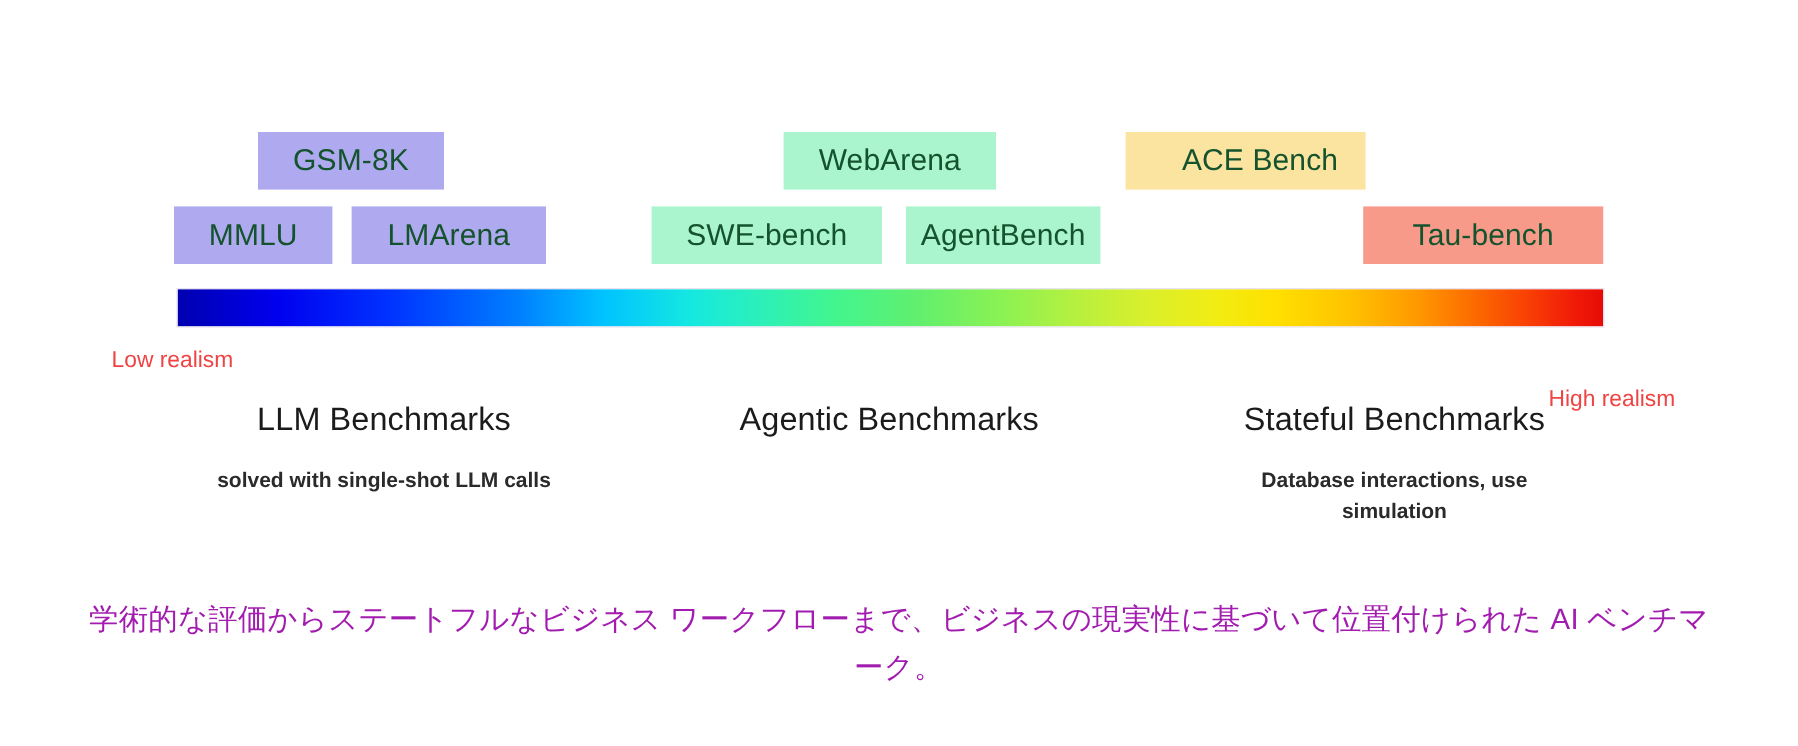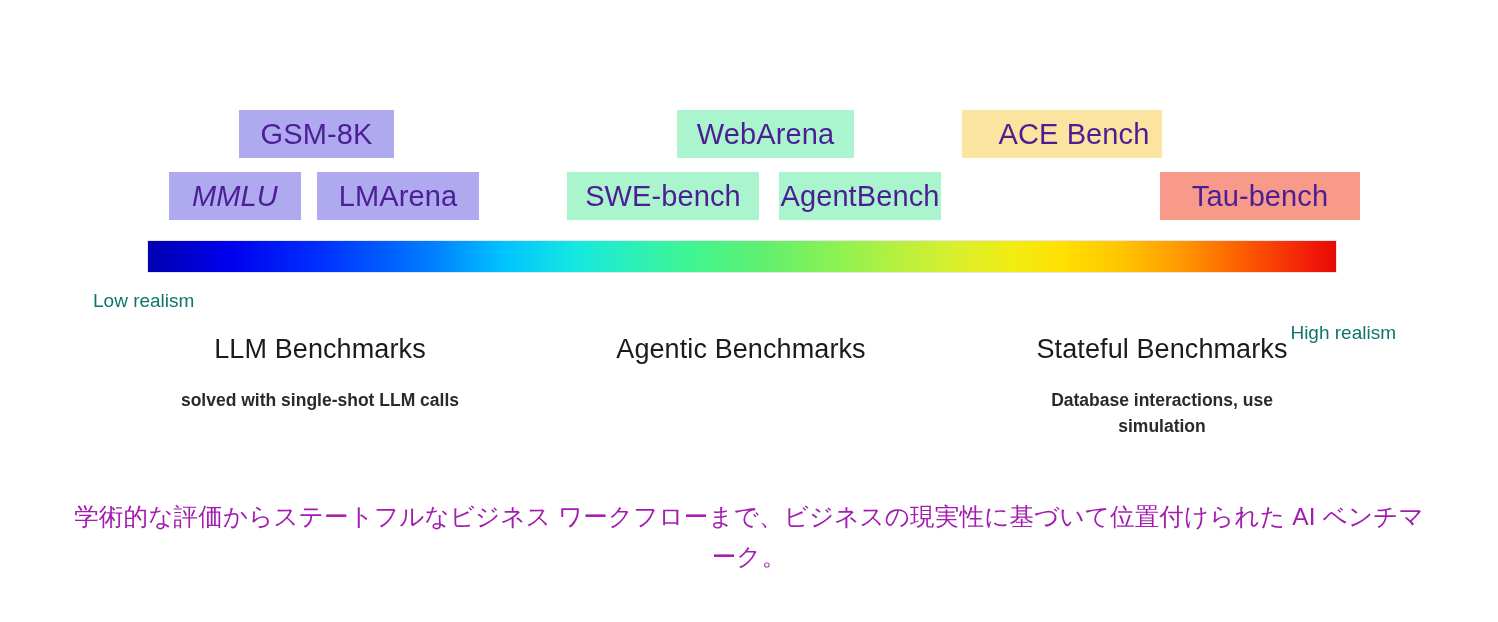"GSM-8K" .chip { color: #4c1d95 -> #14532d; font-size: 29px -> 25px; margin-left: 24px -> none }
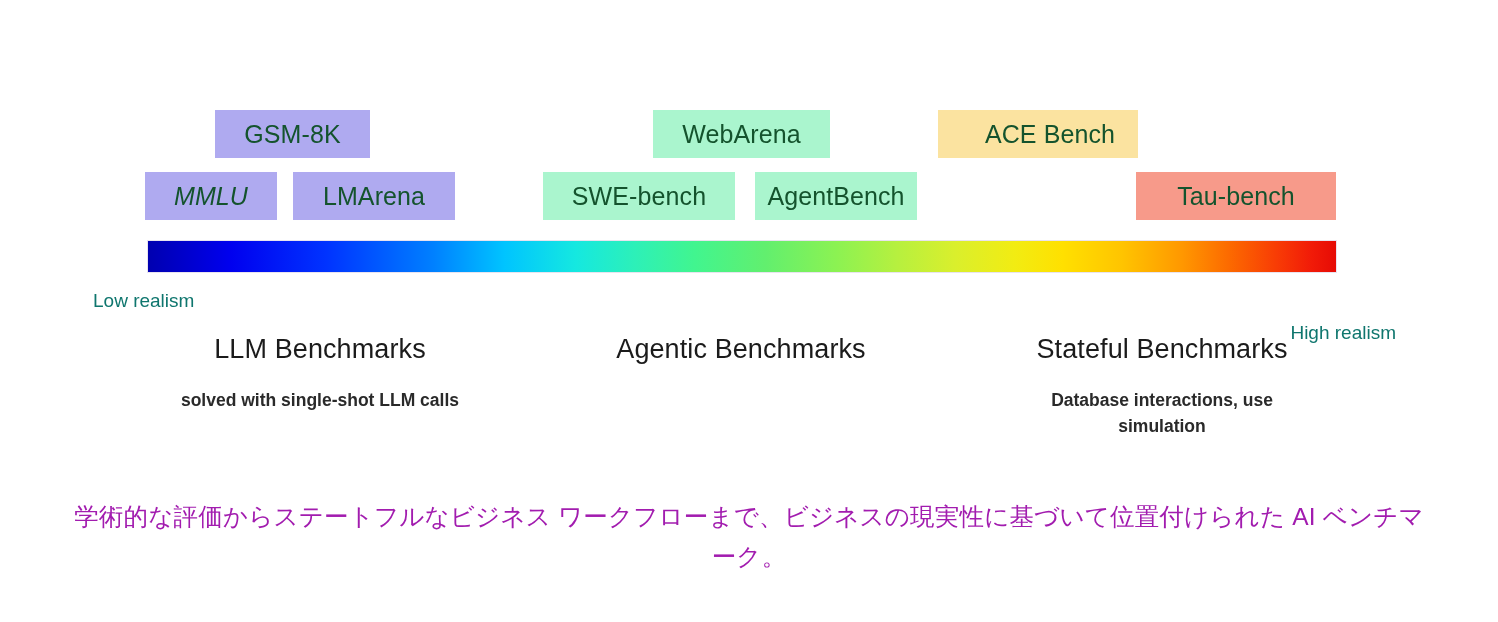"MMLU" div.chip { font-style: italic -> none }
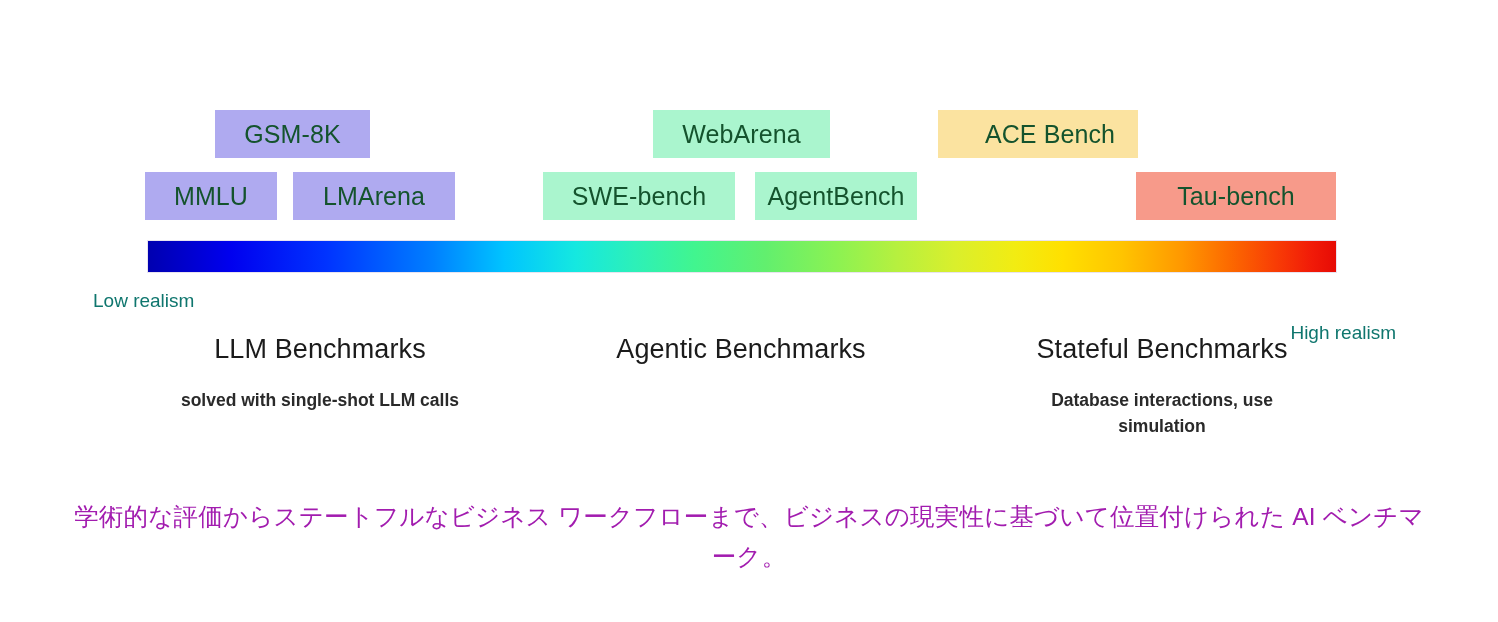"Low realism" .axis-label { color: #0f766e -> #ef4444 }
